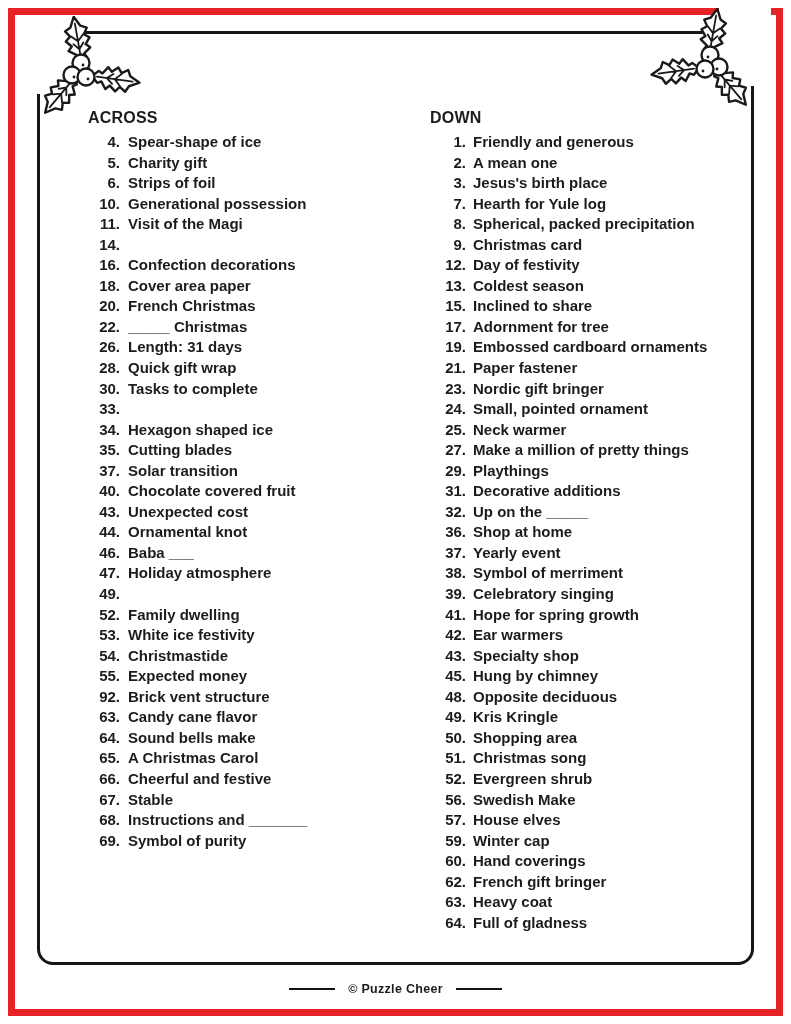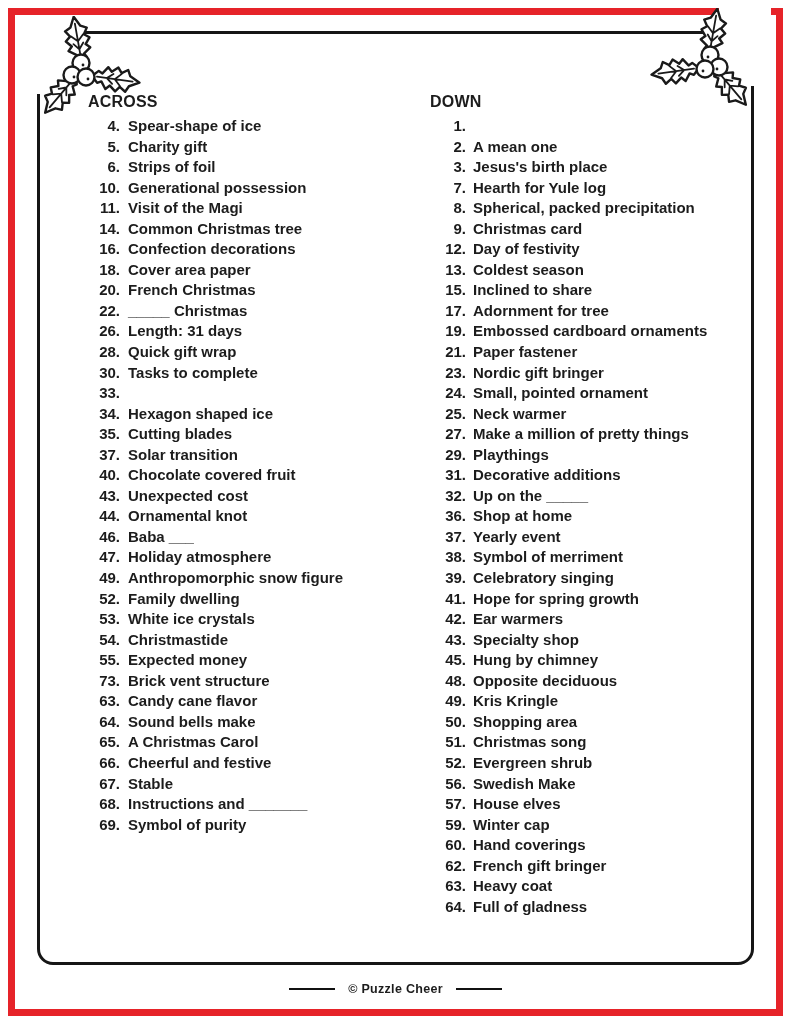"ACROSS" .col h2 { margin: 0 0 6px 0 -> 16px 0 6px 0 }
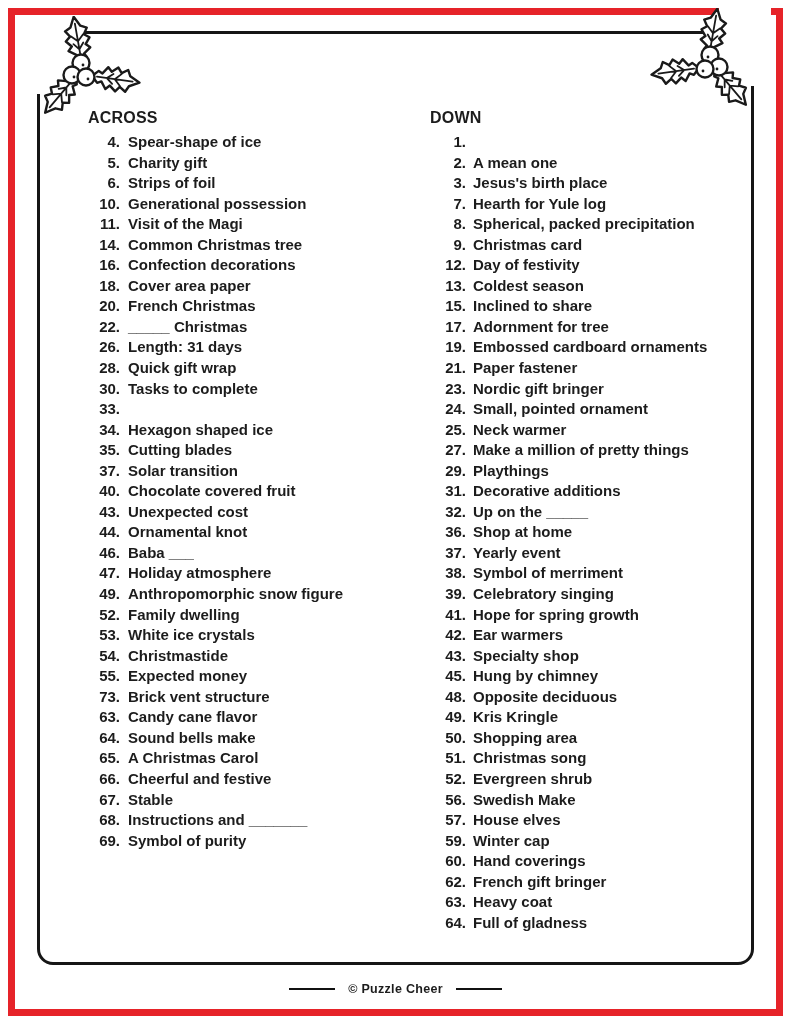"Friendly and generous" span.clue { html: none -> <span>Friendly and generous</span> }
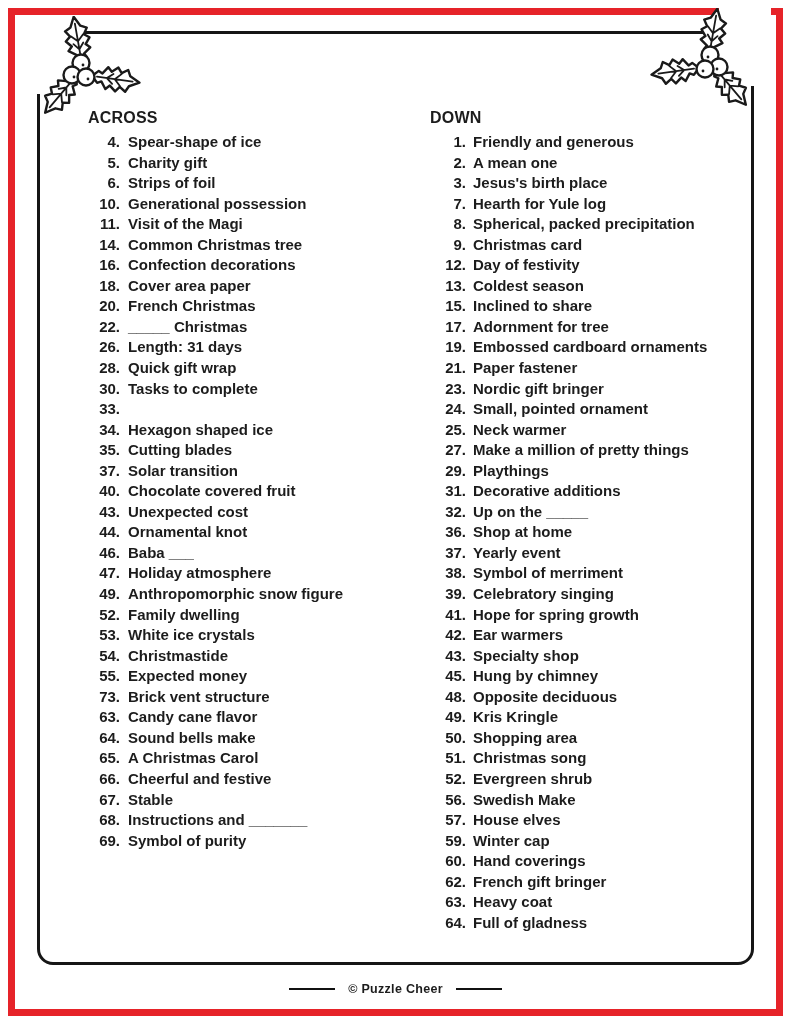"Common Christmas tree" span.clue { html: <span>Common Christmas tree</span> -> none }
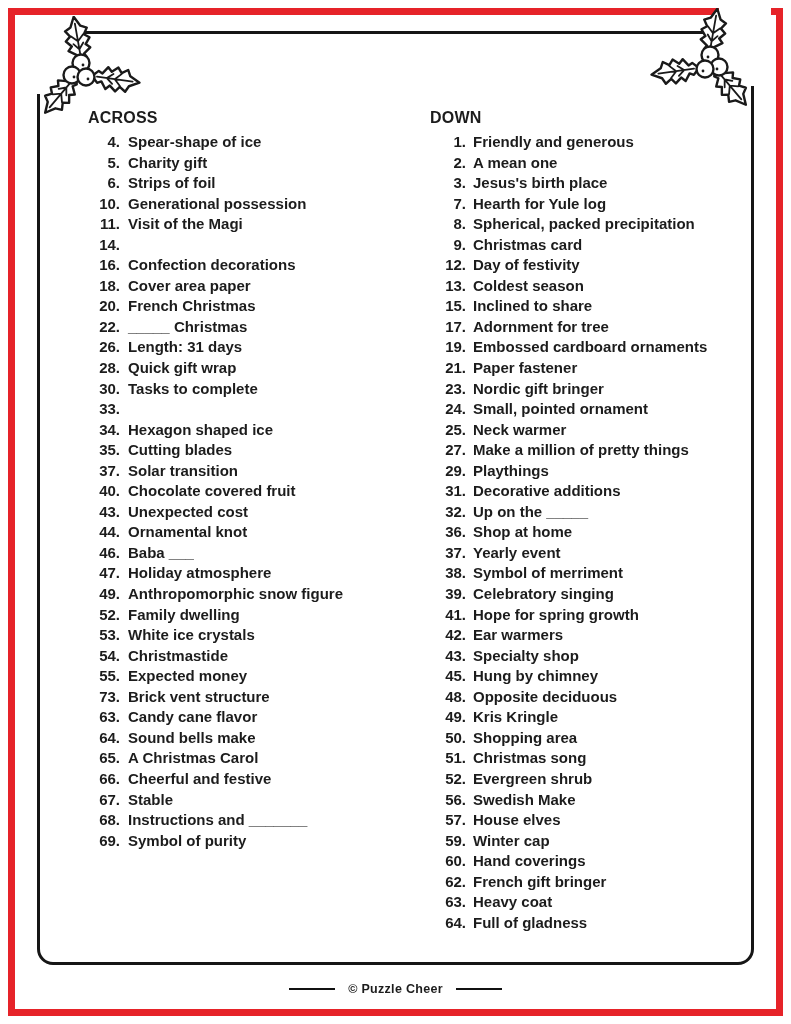"Anthropomorphic snow figure" span.clue { html: <span>Anthropomorphic snow figure</span> -> none }
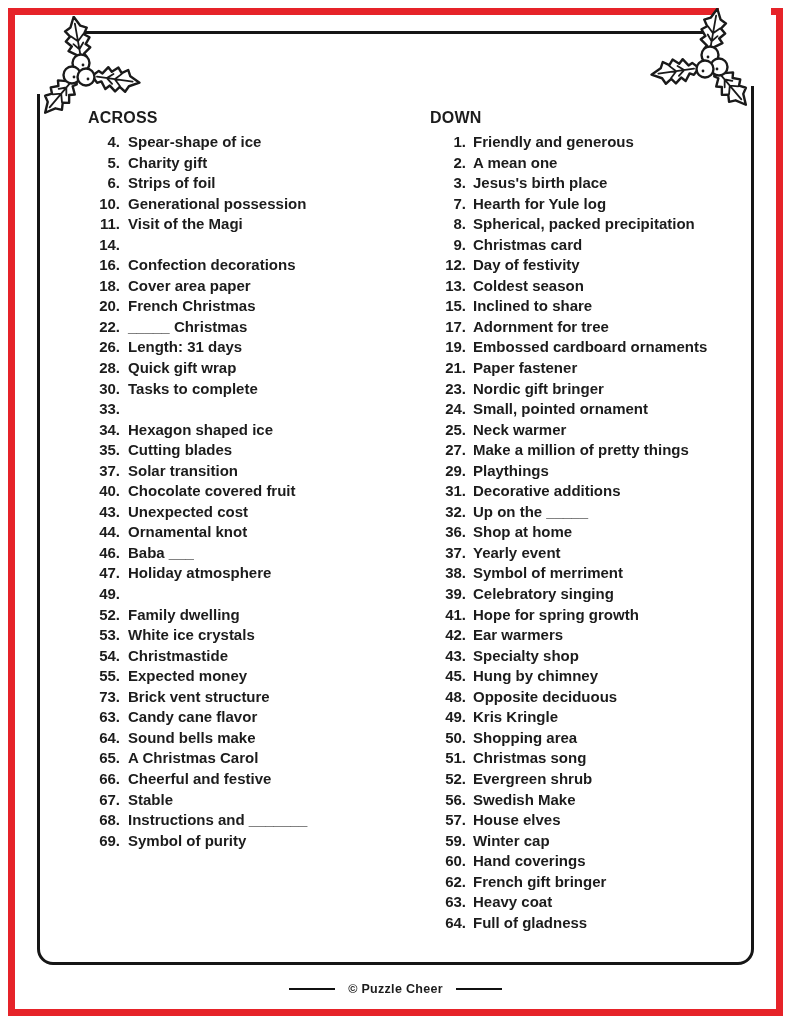"White ice crystals" span.clue { text: crystals -> festivity }
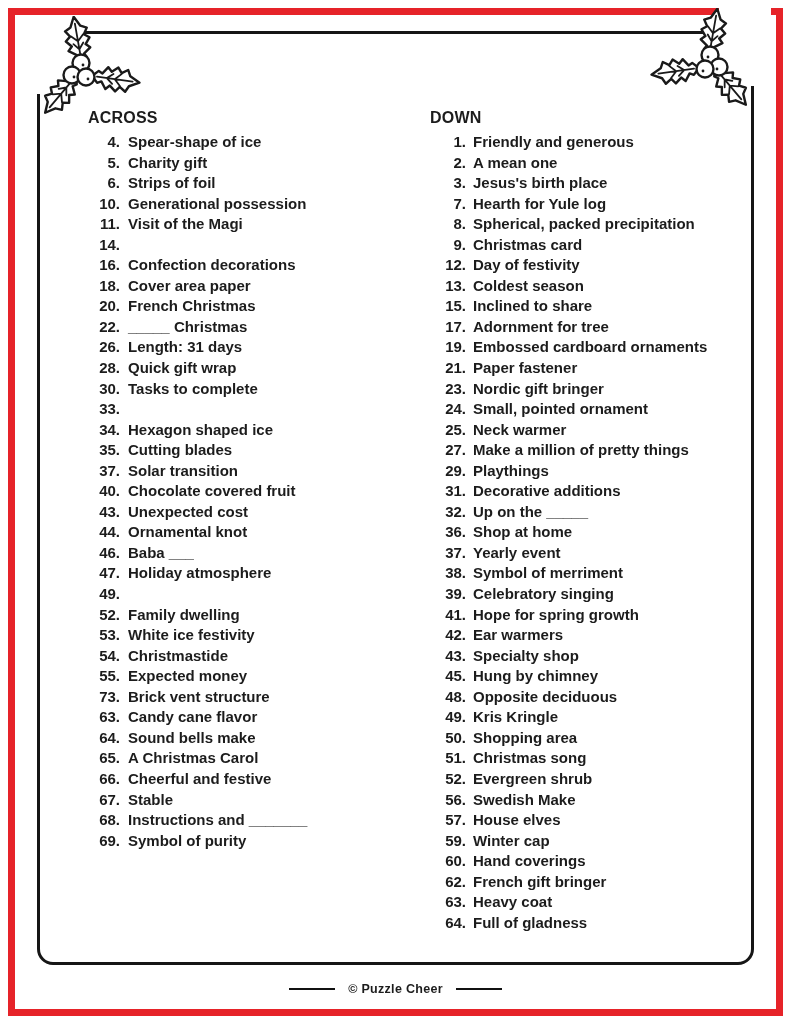"73." span.num { text: 73 -> 92 }
